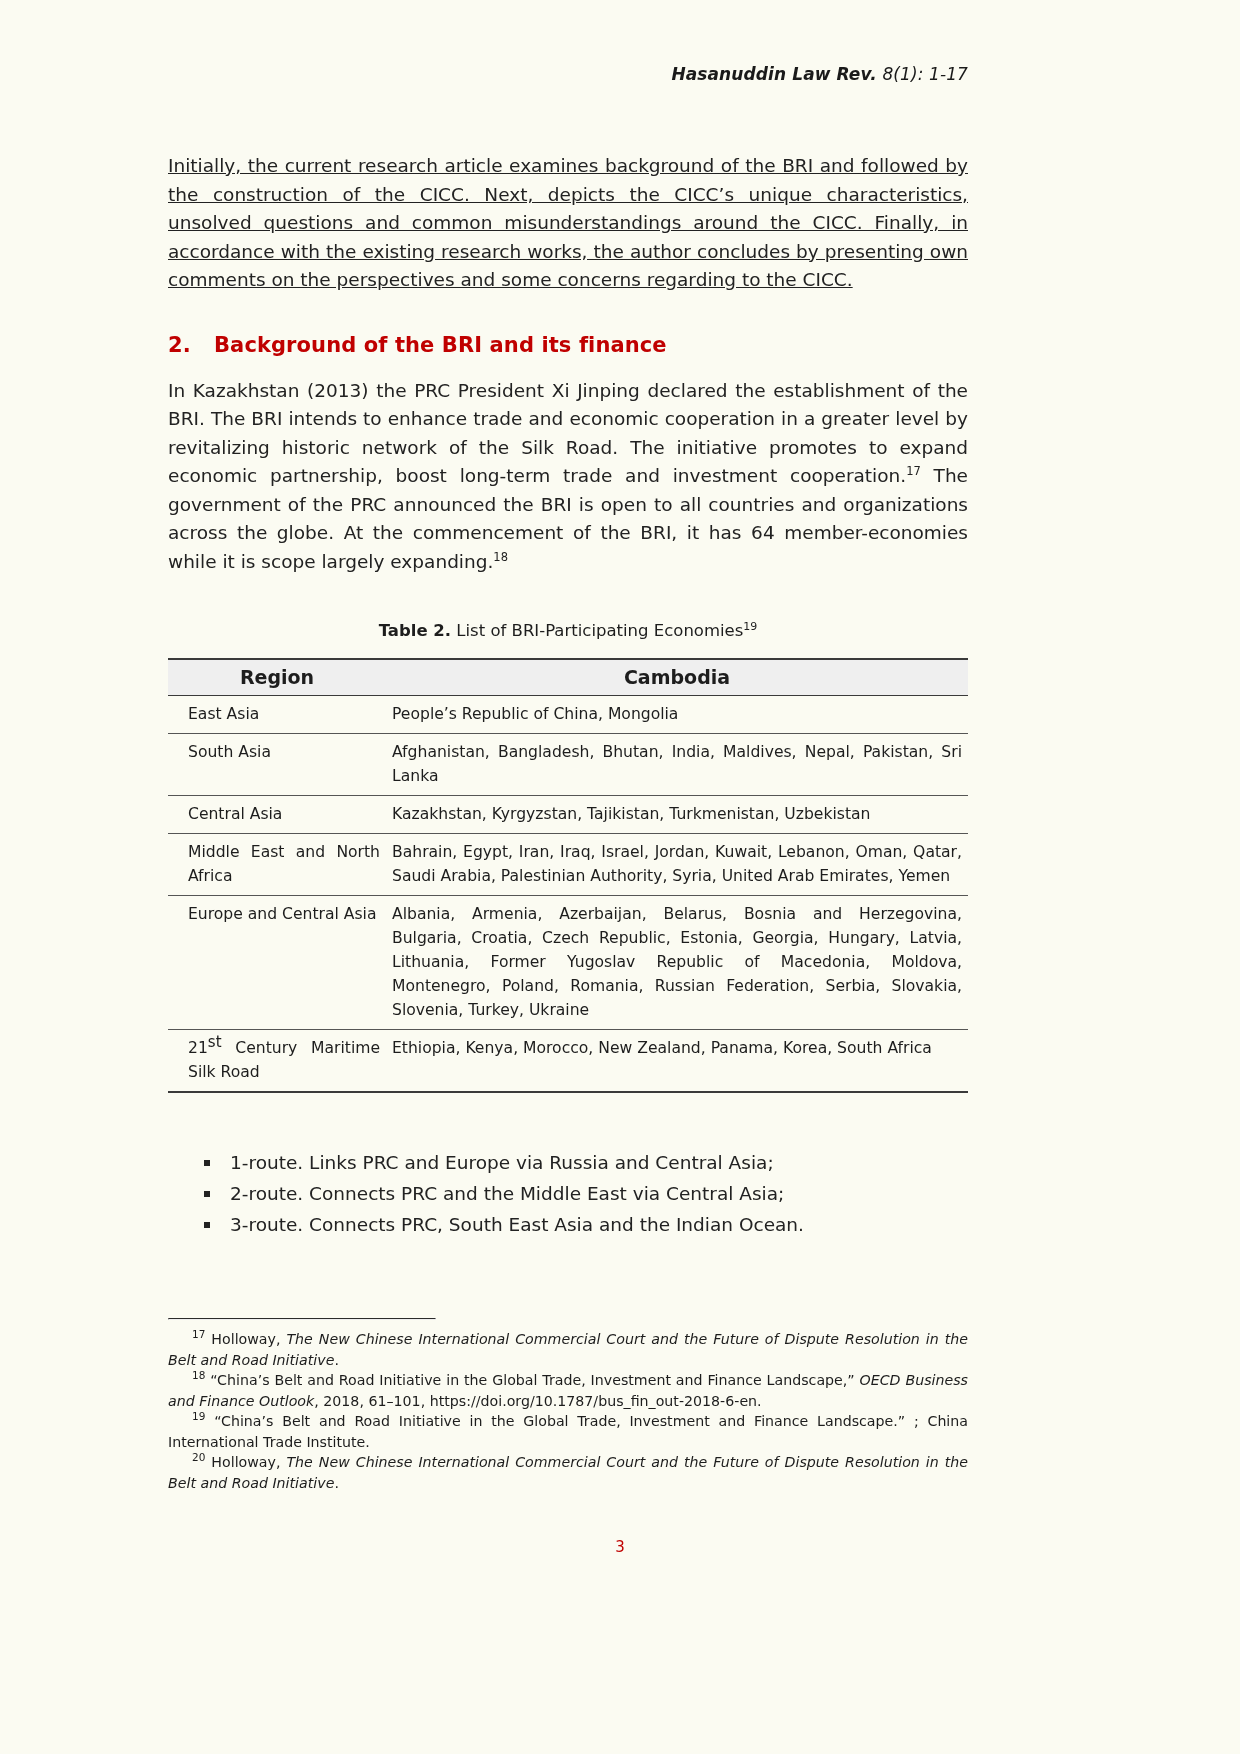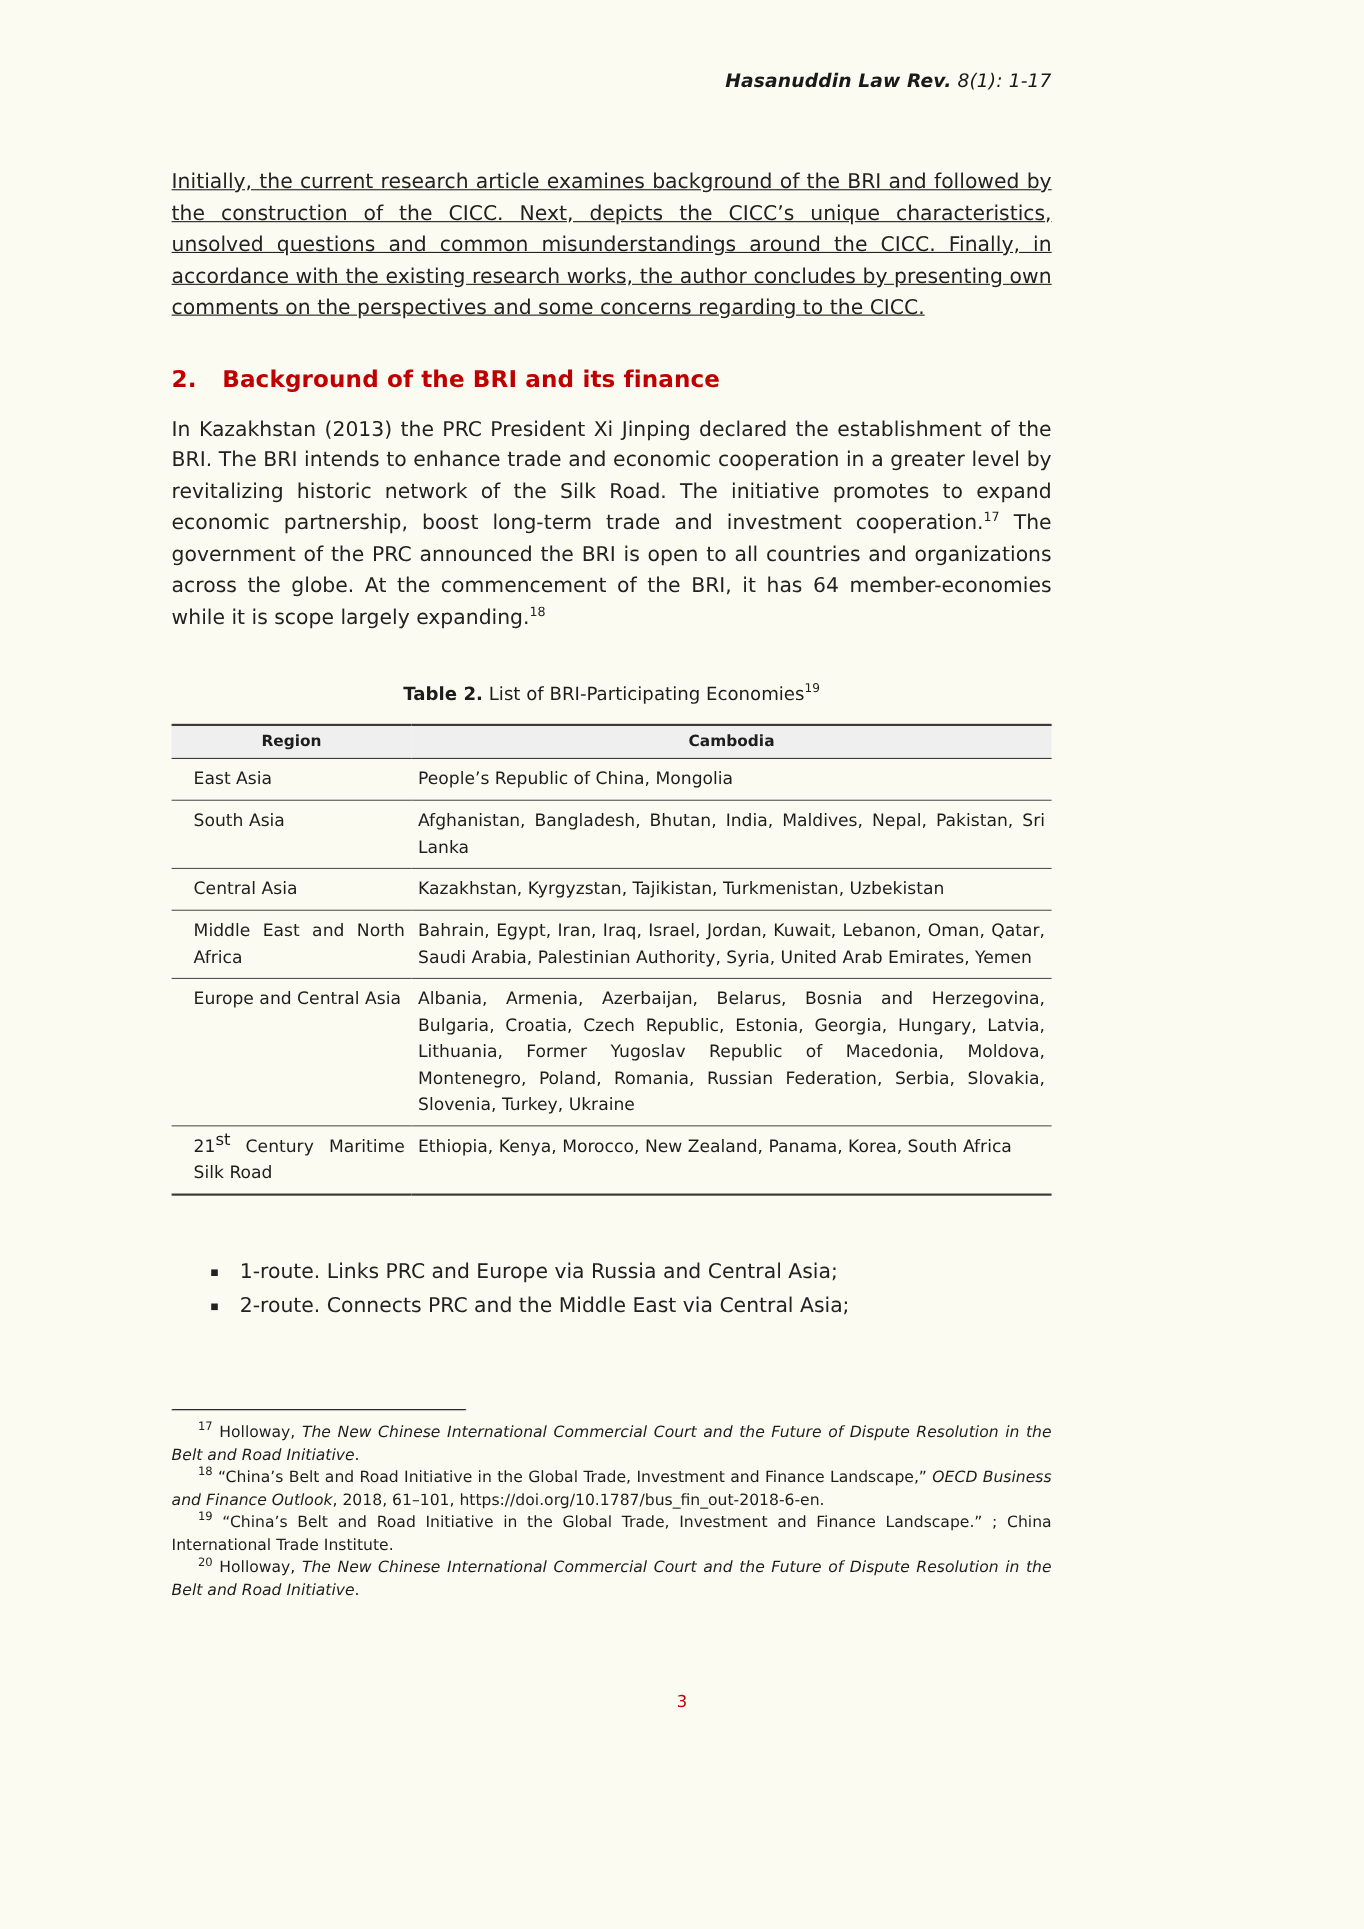"Hasanuddin Law Rev. 8(1): 1-17" .content { left: 156px -> 168px }
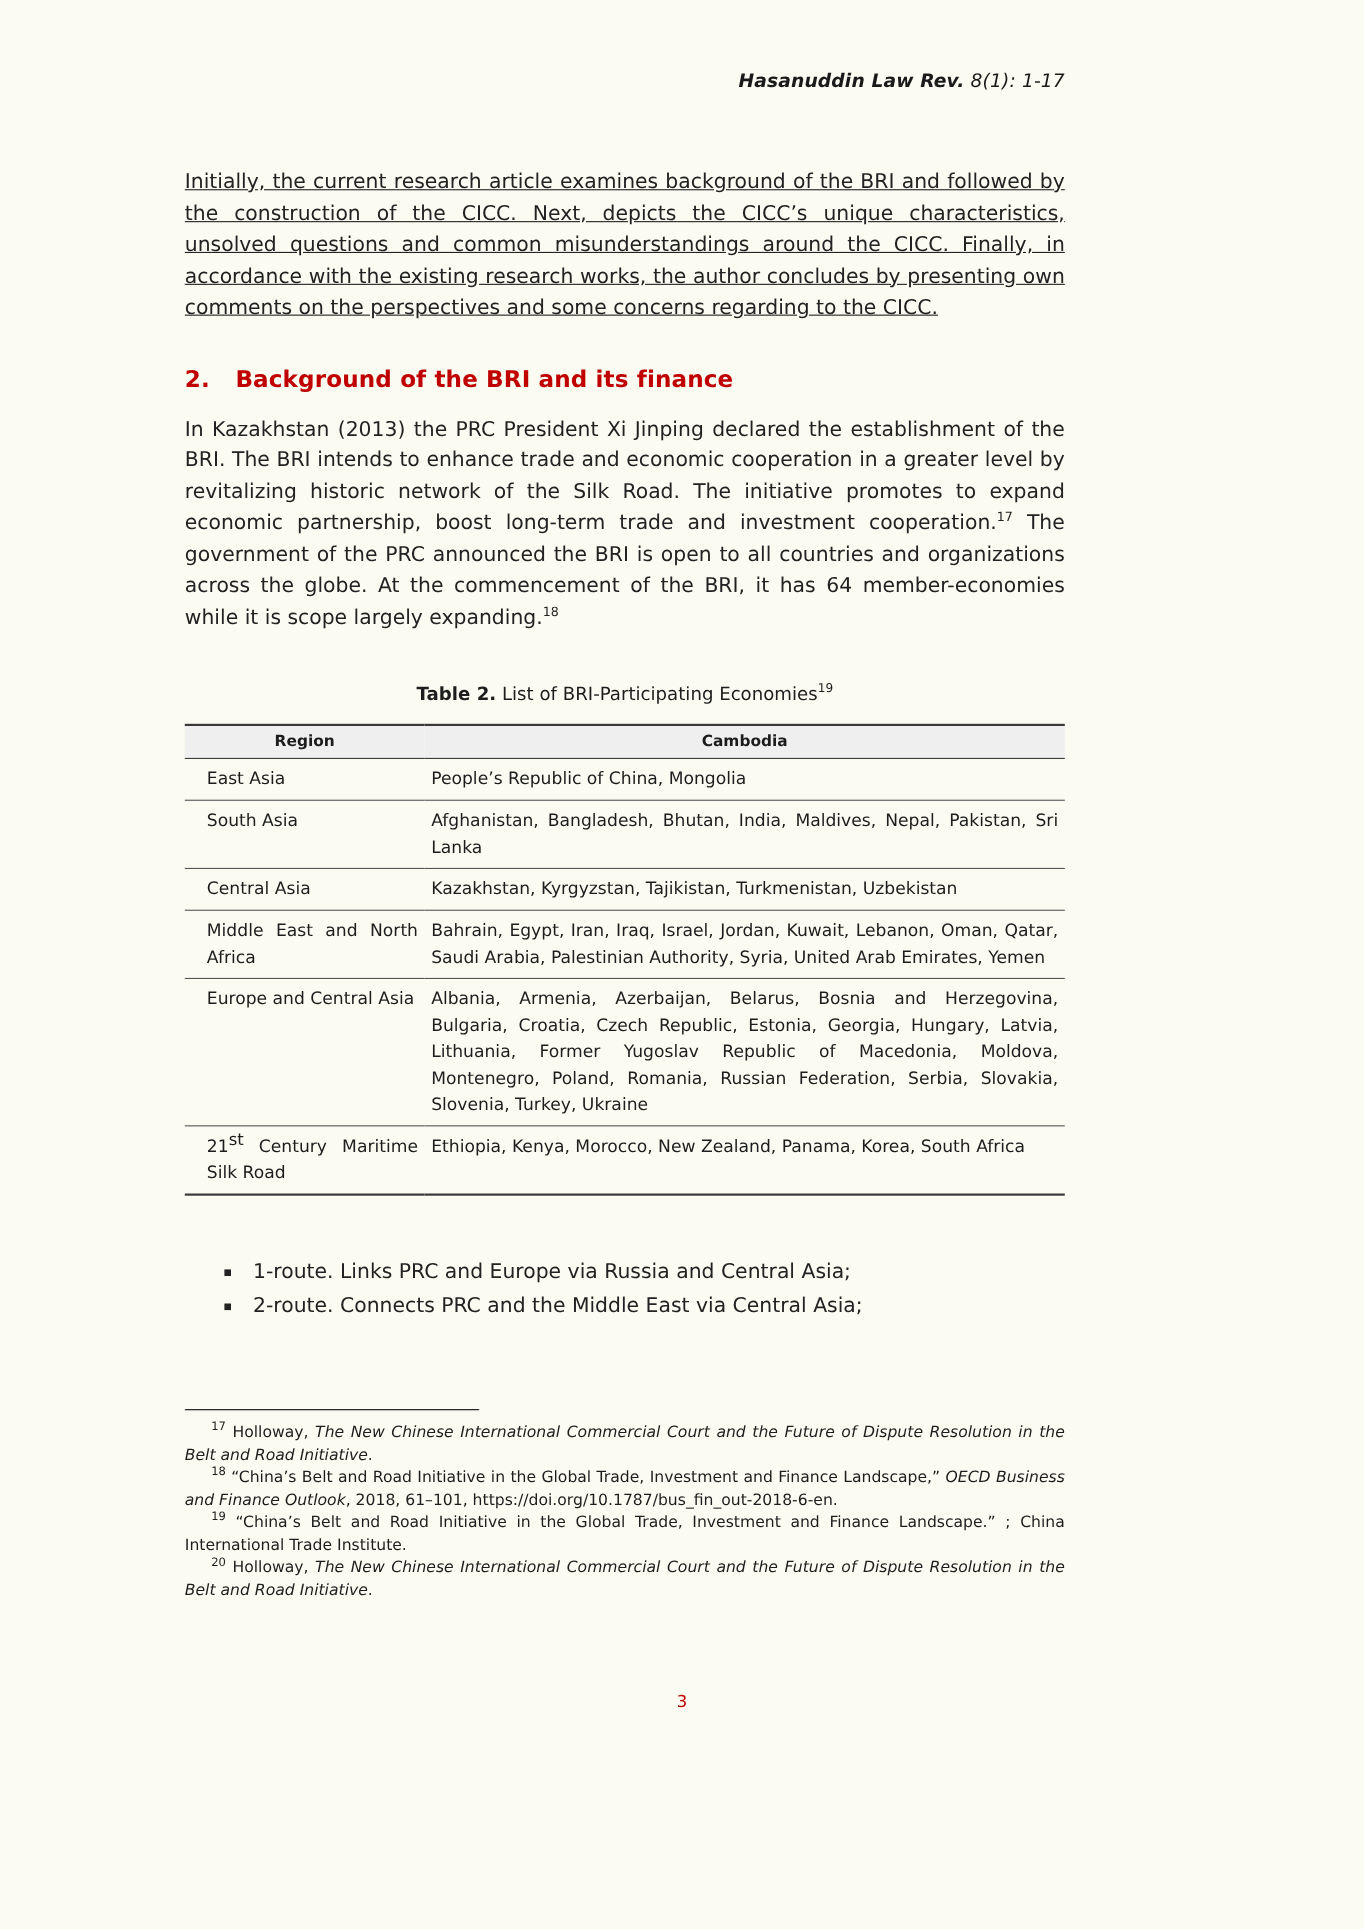"Region" table.bri thead th { font-size: 14px -> 19px }
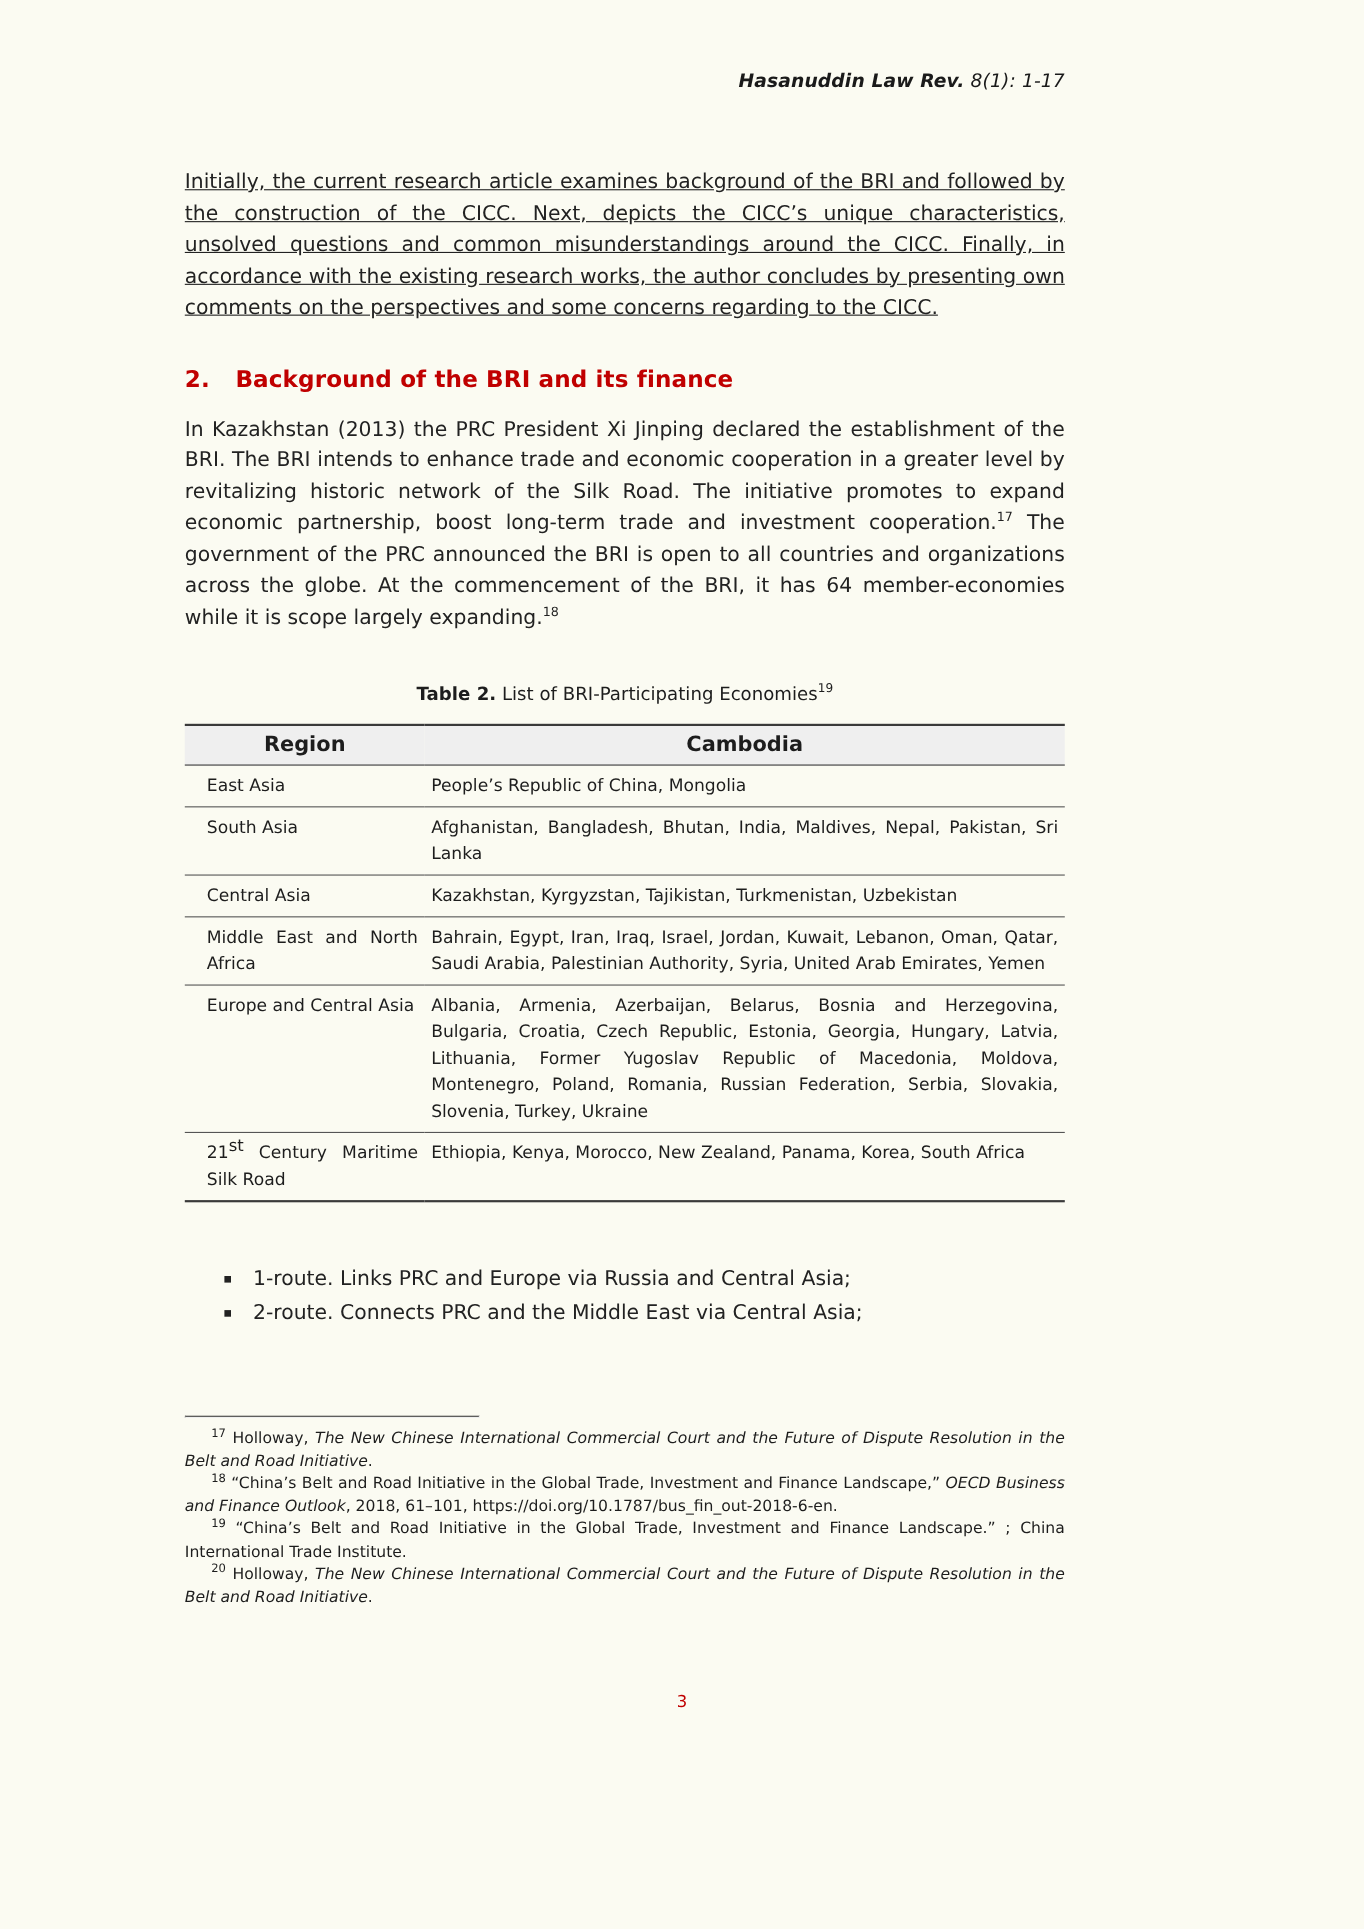"3-route. Connects PRC, South East" li { html: none -> <li>3-route. Connects PRC, South East Asia and the Indian Ocean.</li> }
